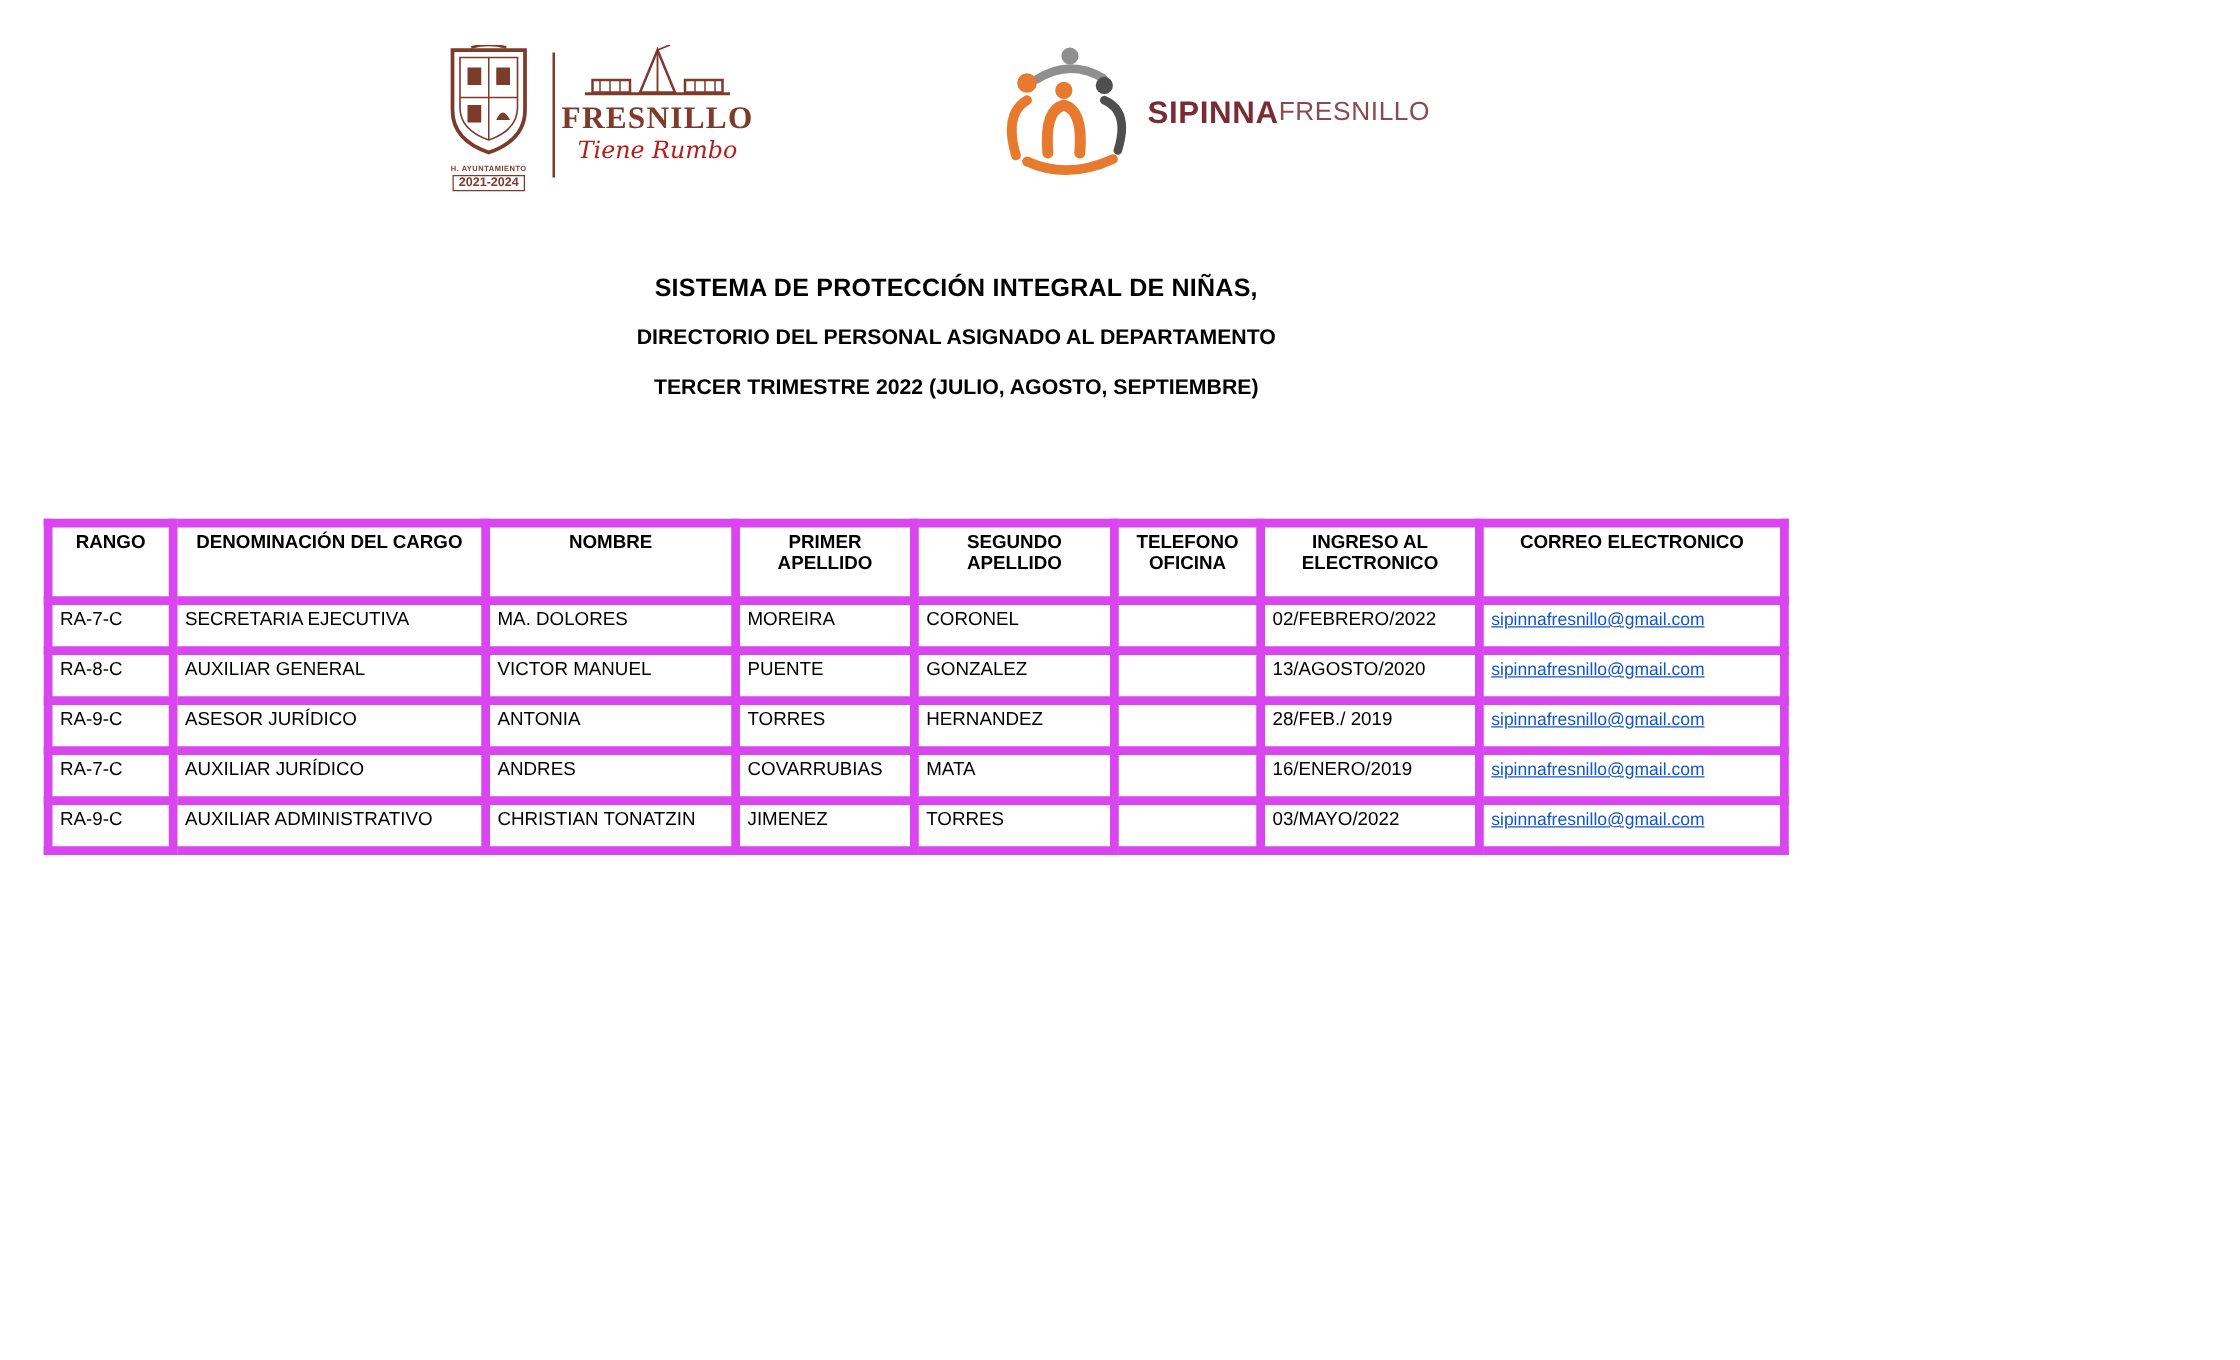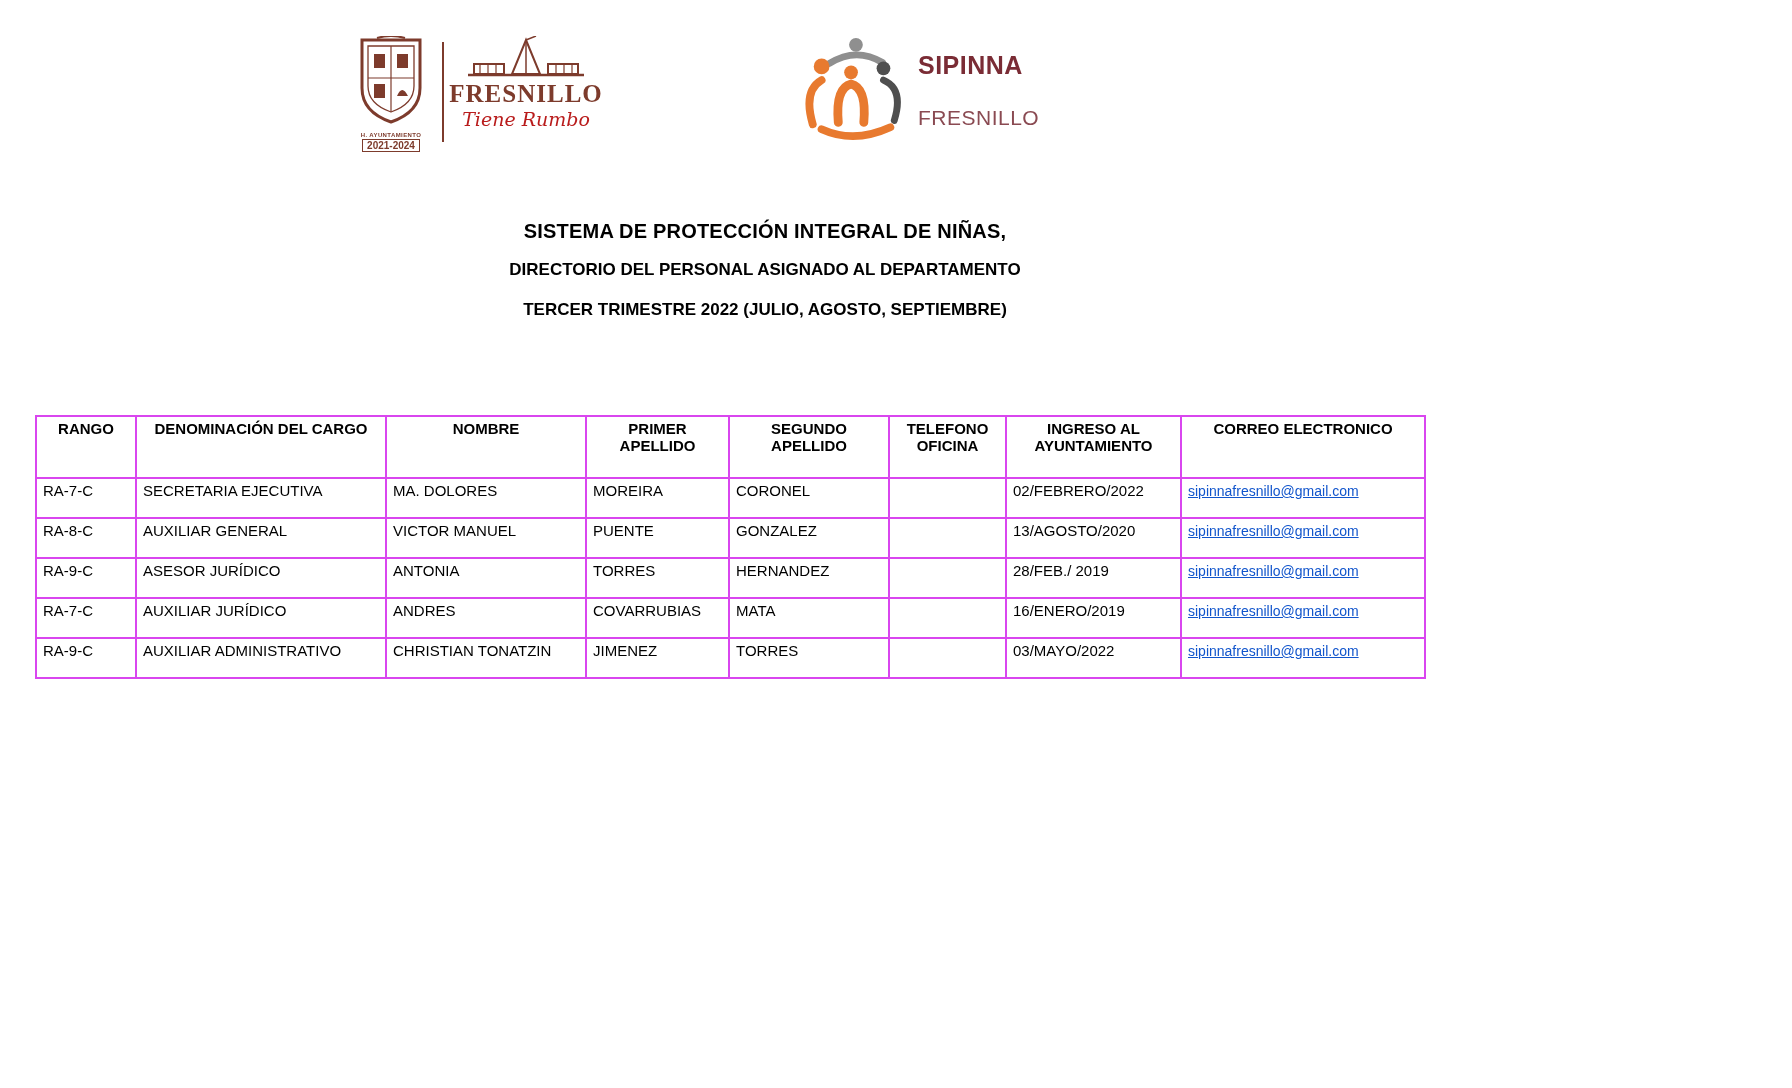"SIPINNA" .sipinna-text { flex-direction: column -> row; gap: 24px -> none }
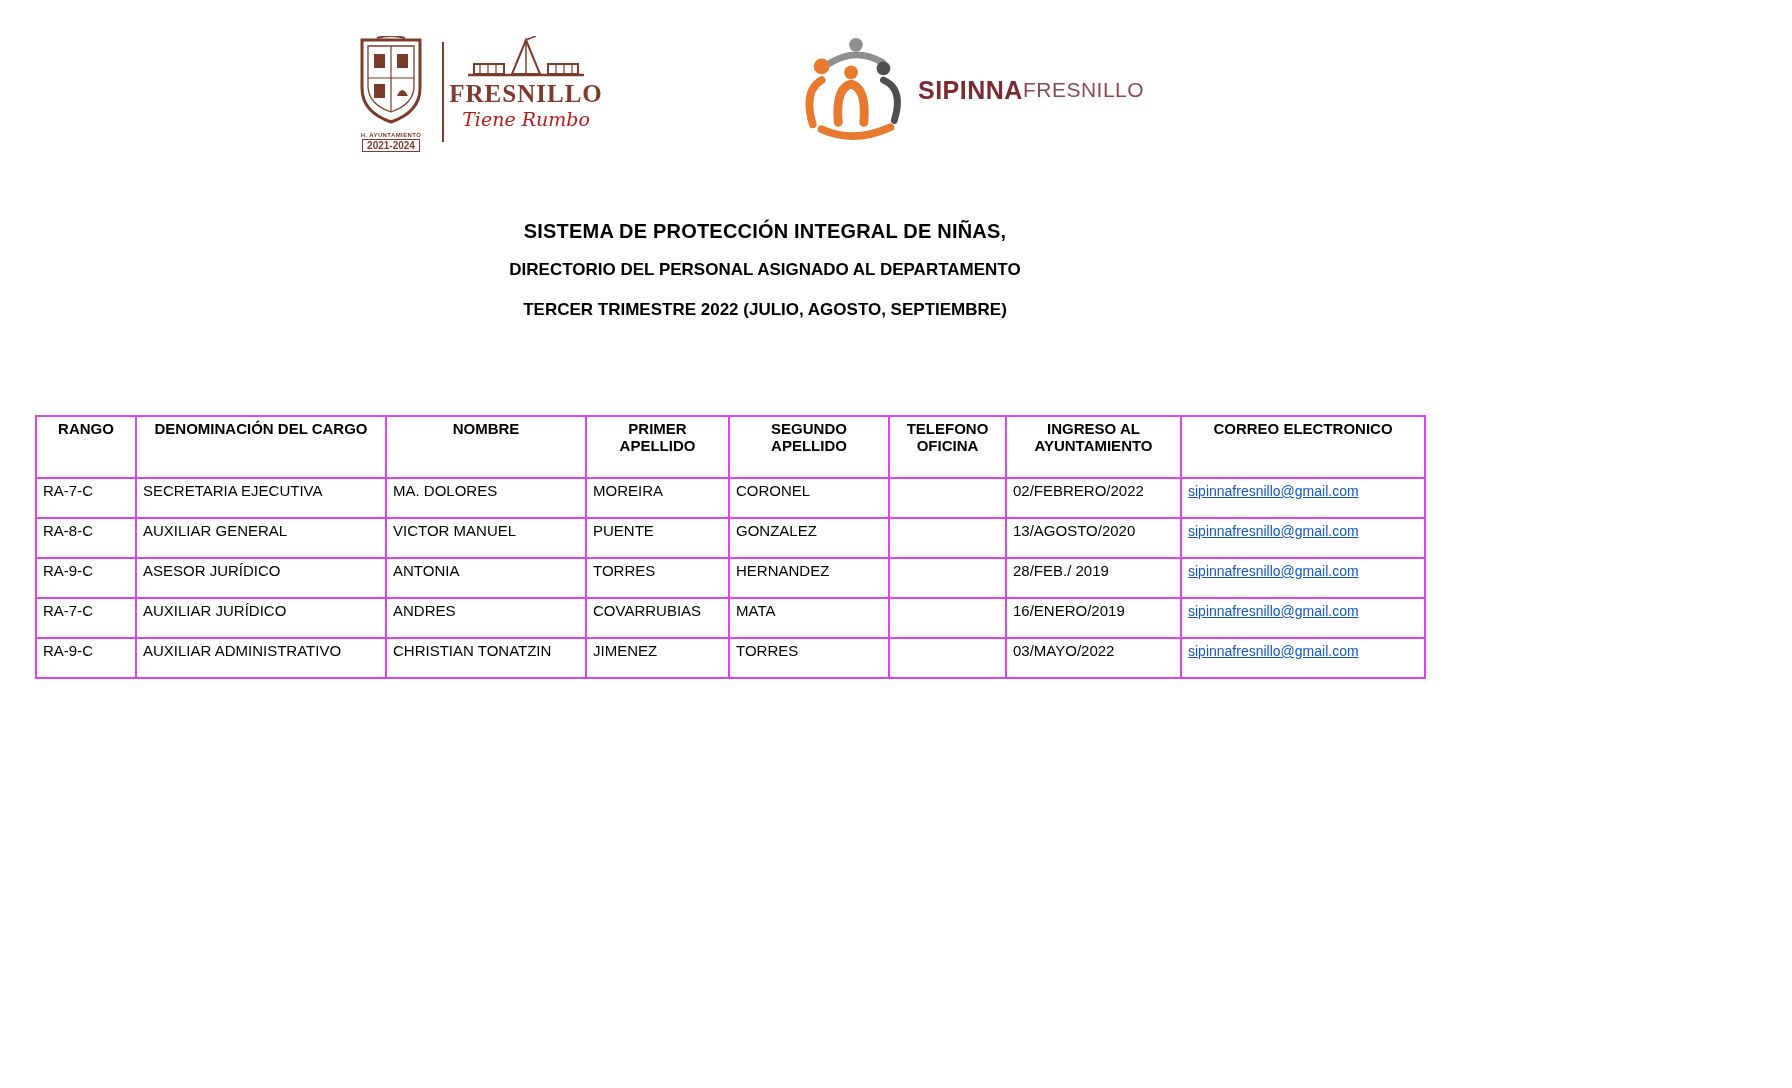"RANGO" table.dir th, table.dir td { border: 2px solid #d946ef -> 7px solid #d946ef }
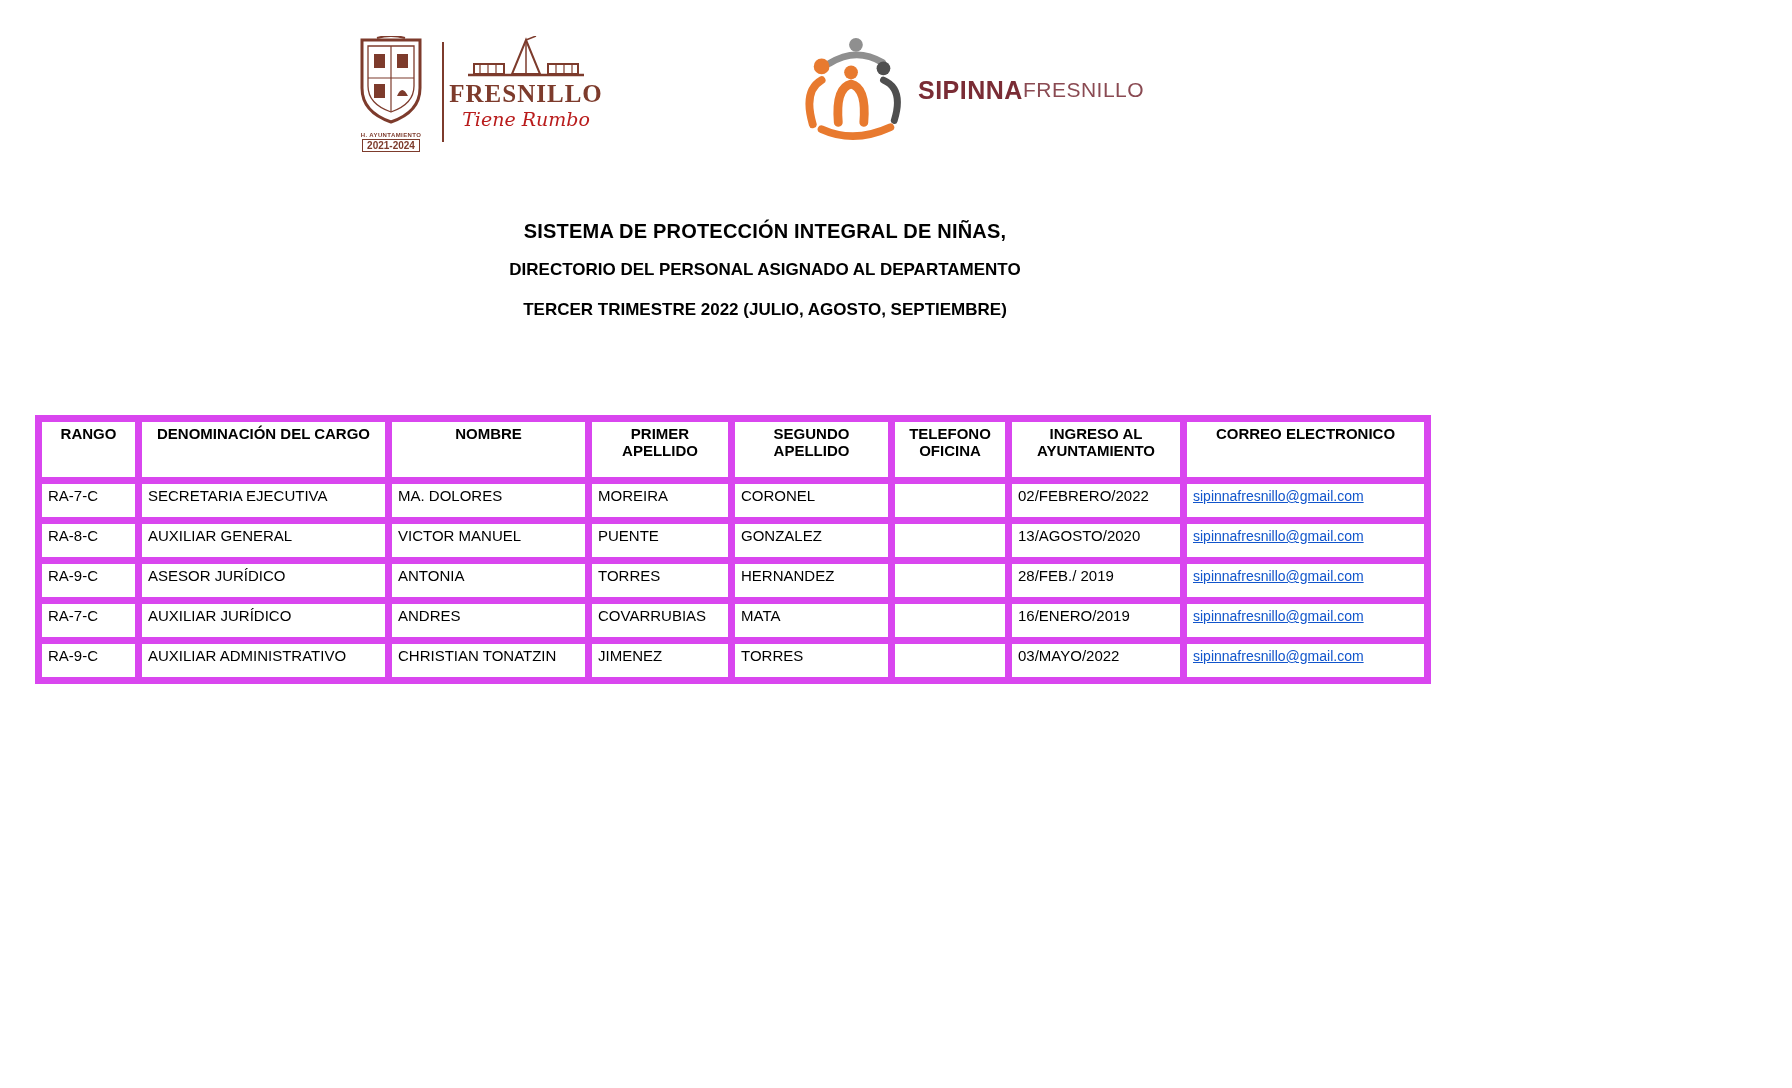"INGRESO AL AYUNTAMIENTO" th { text: AYUNTAMIENTO -> ELECTRONICO }
